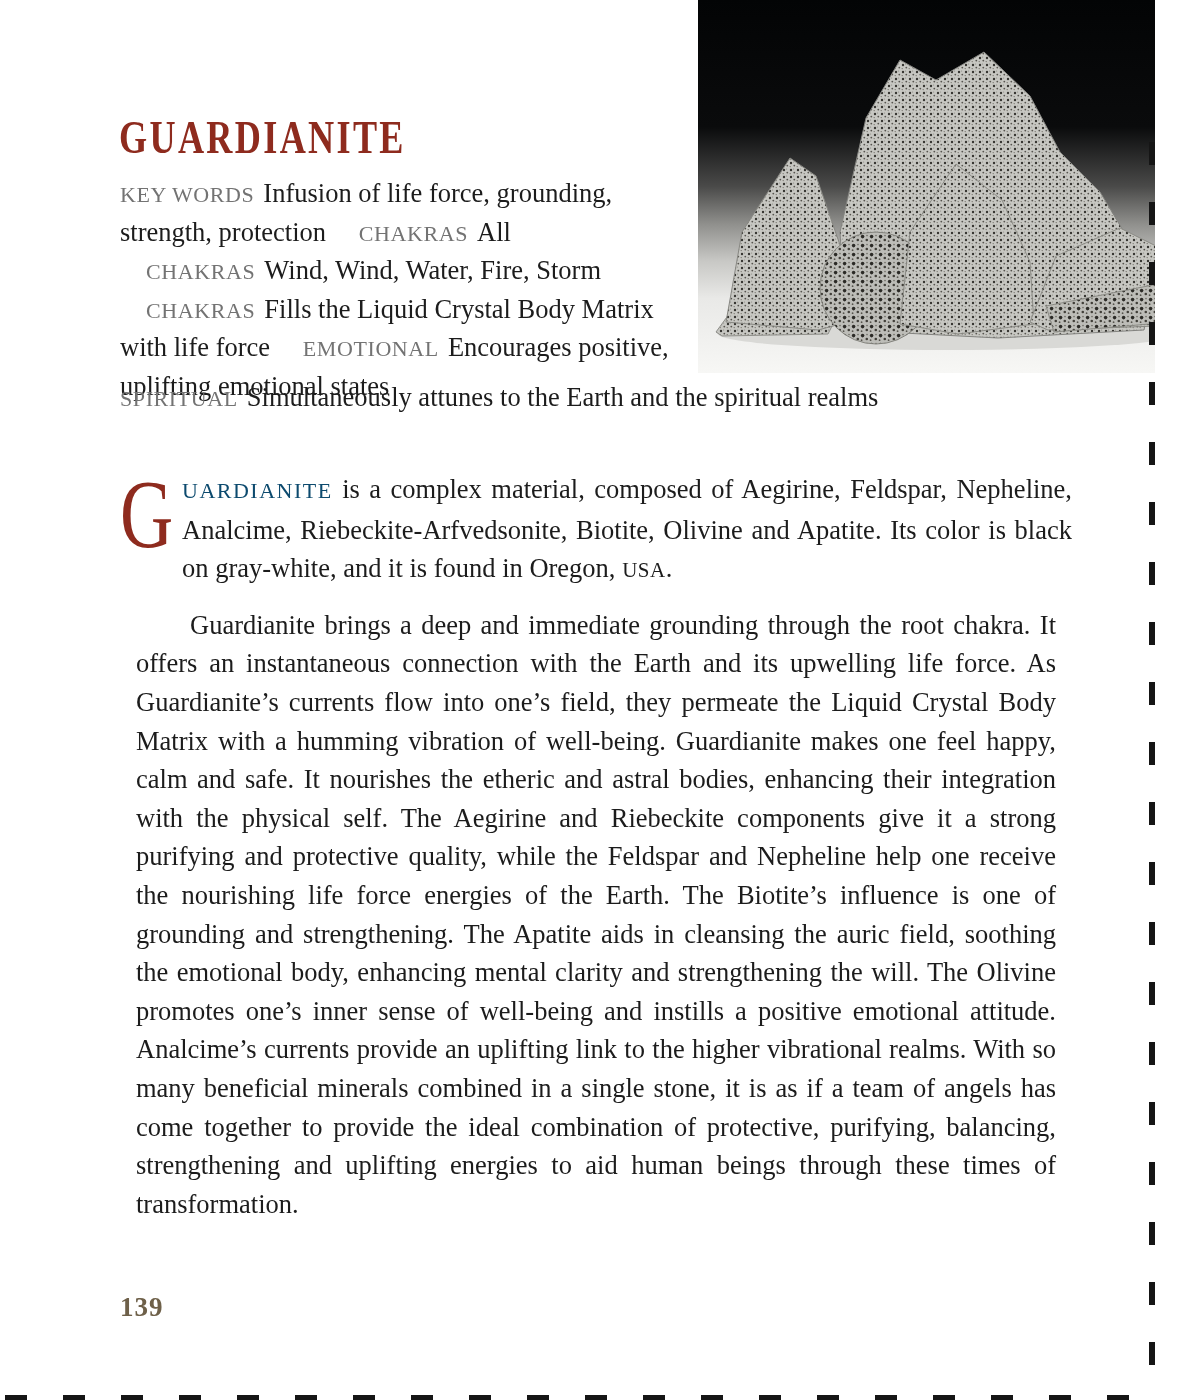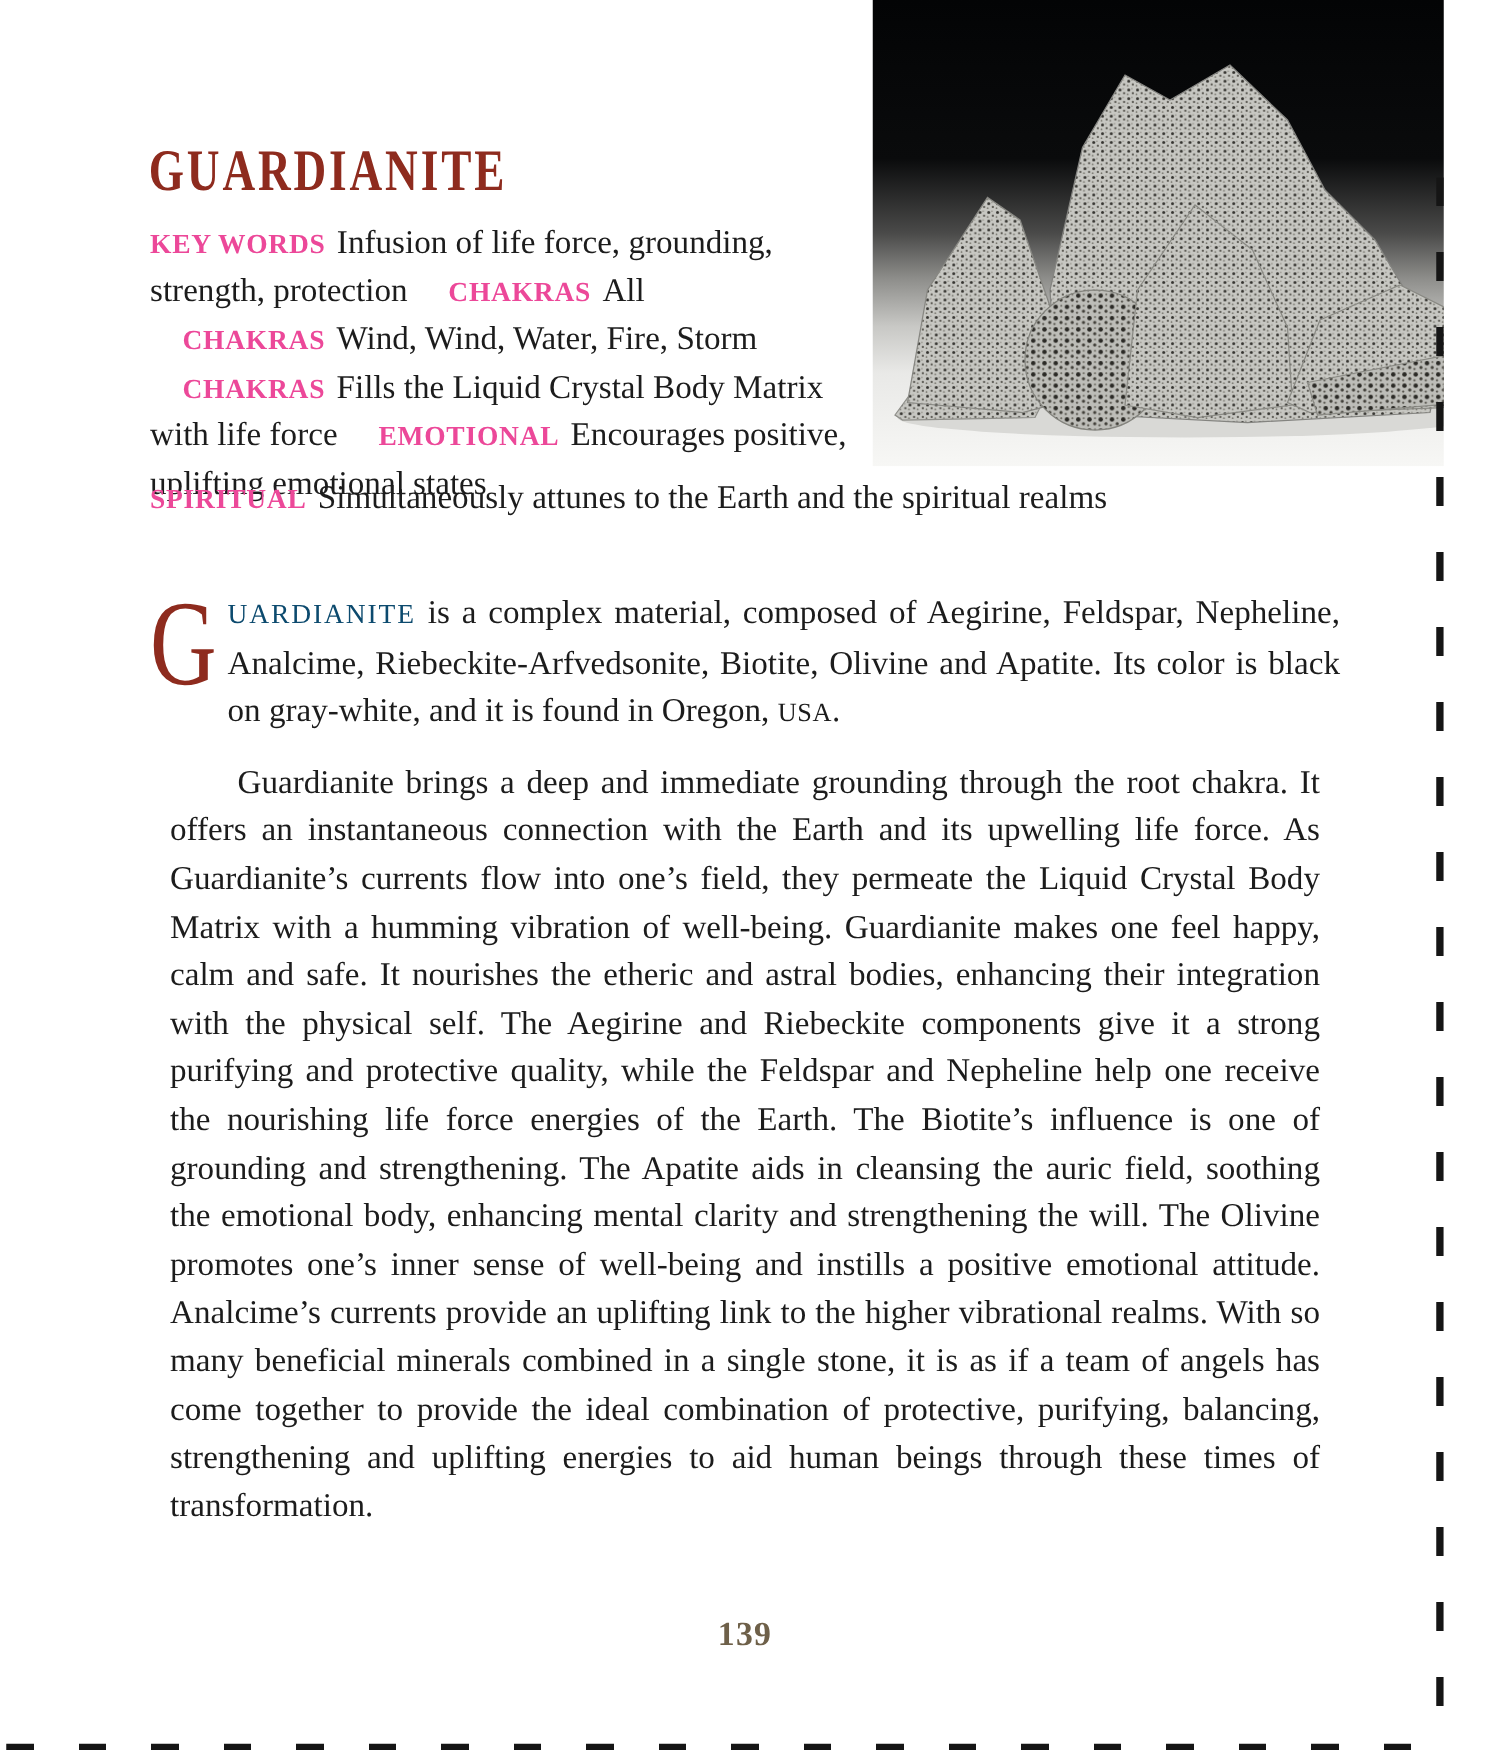"KEY WORDS" .kw-label { color: #ec4899 -> #737373; font-weight: bold -> normal }
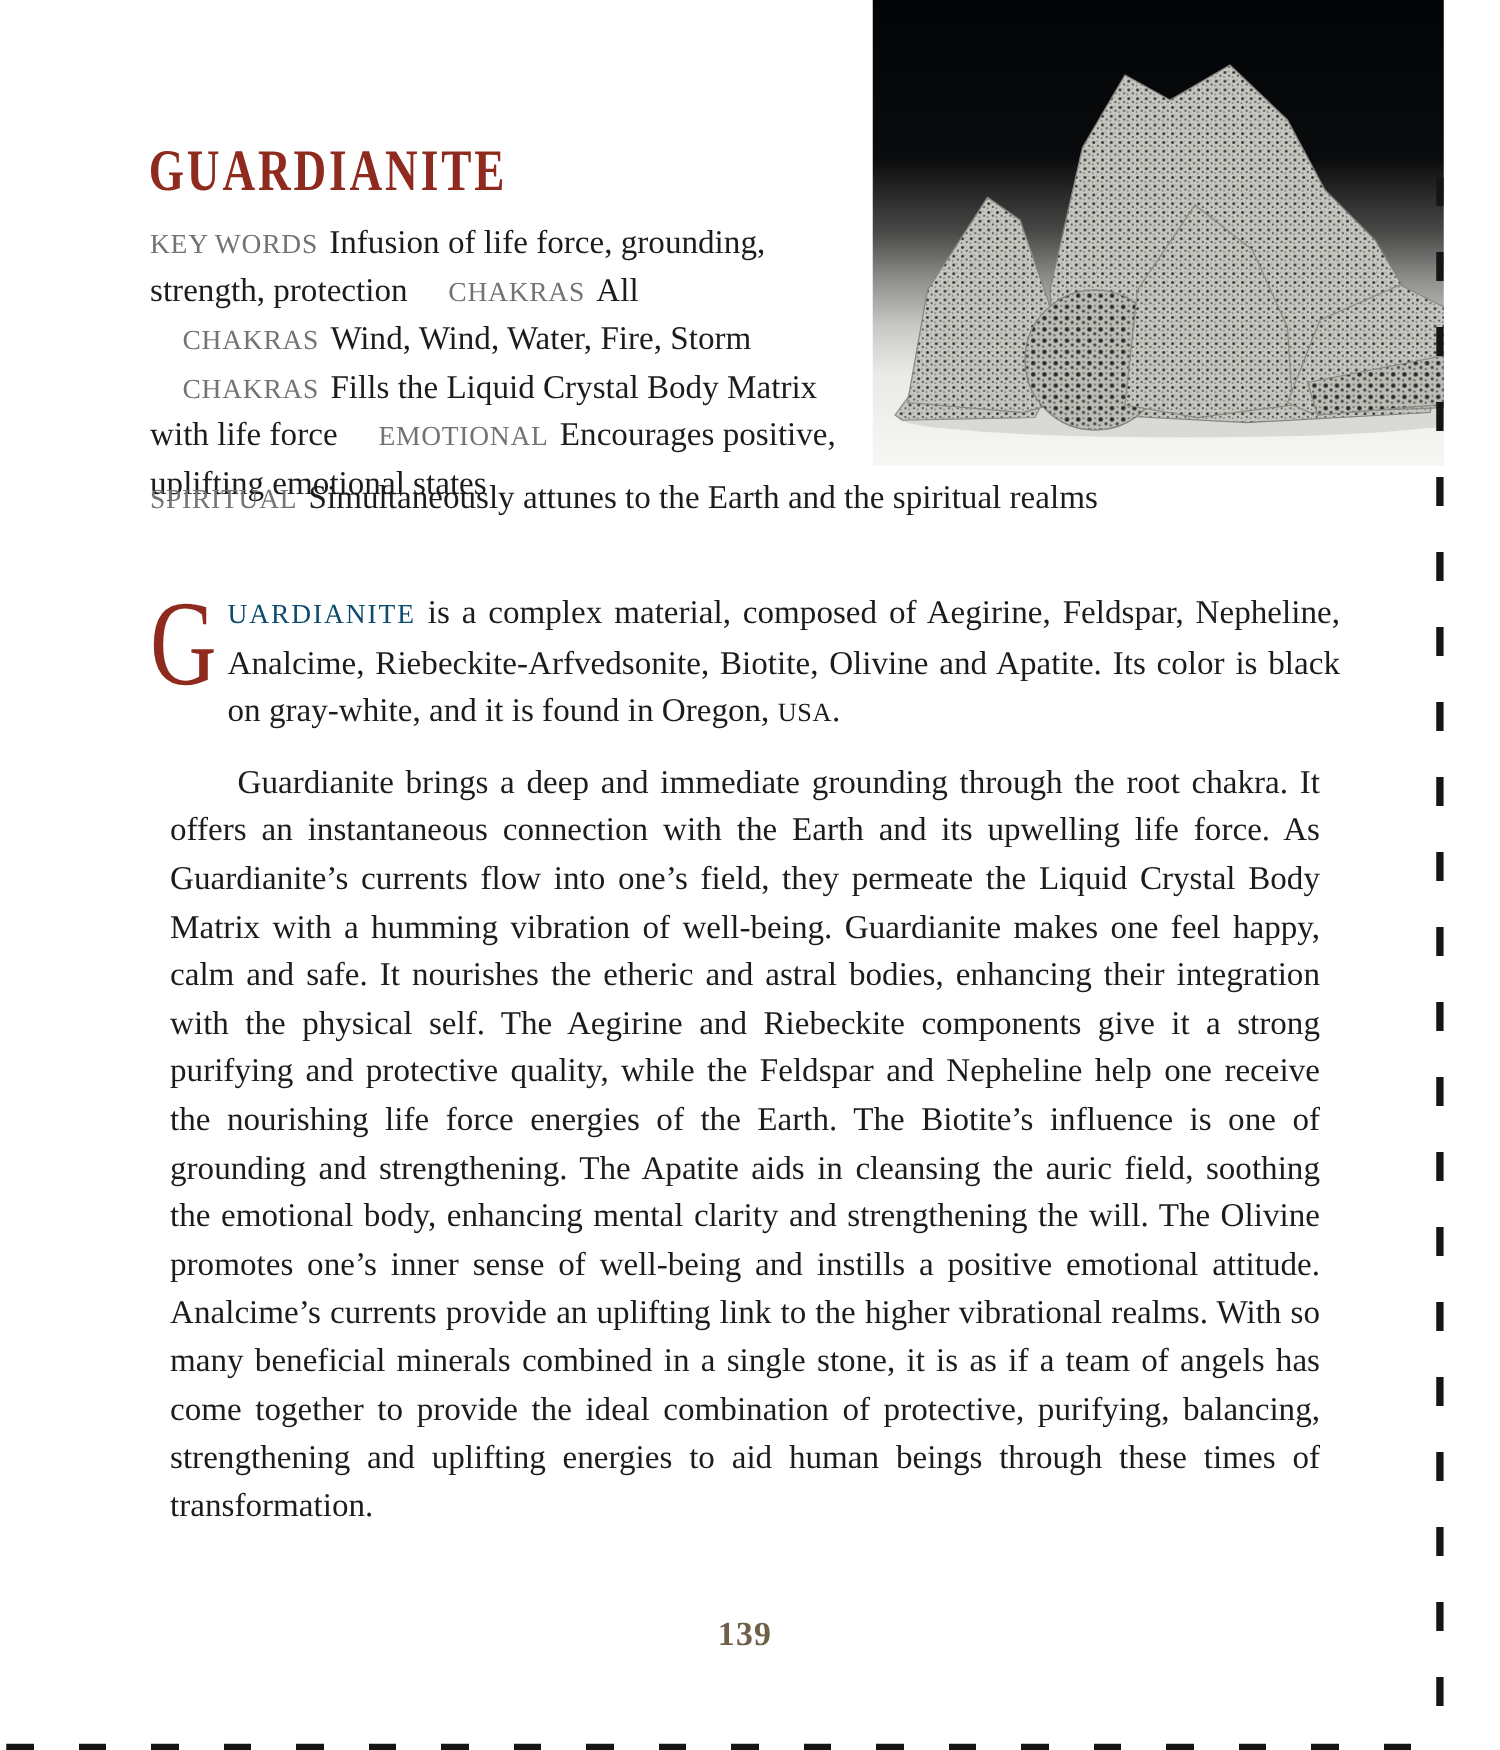"139" .page-number { text-align: center -> left }
